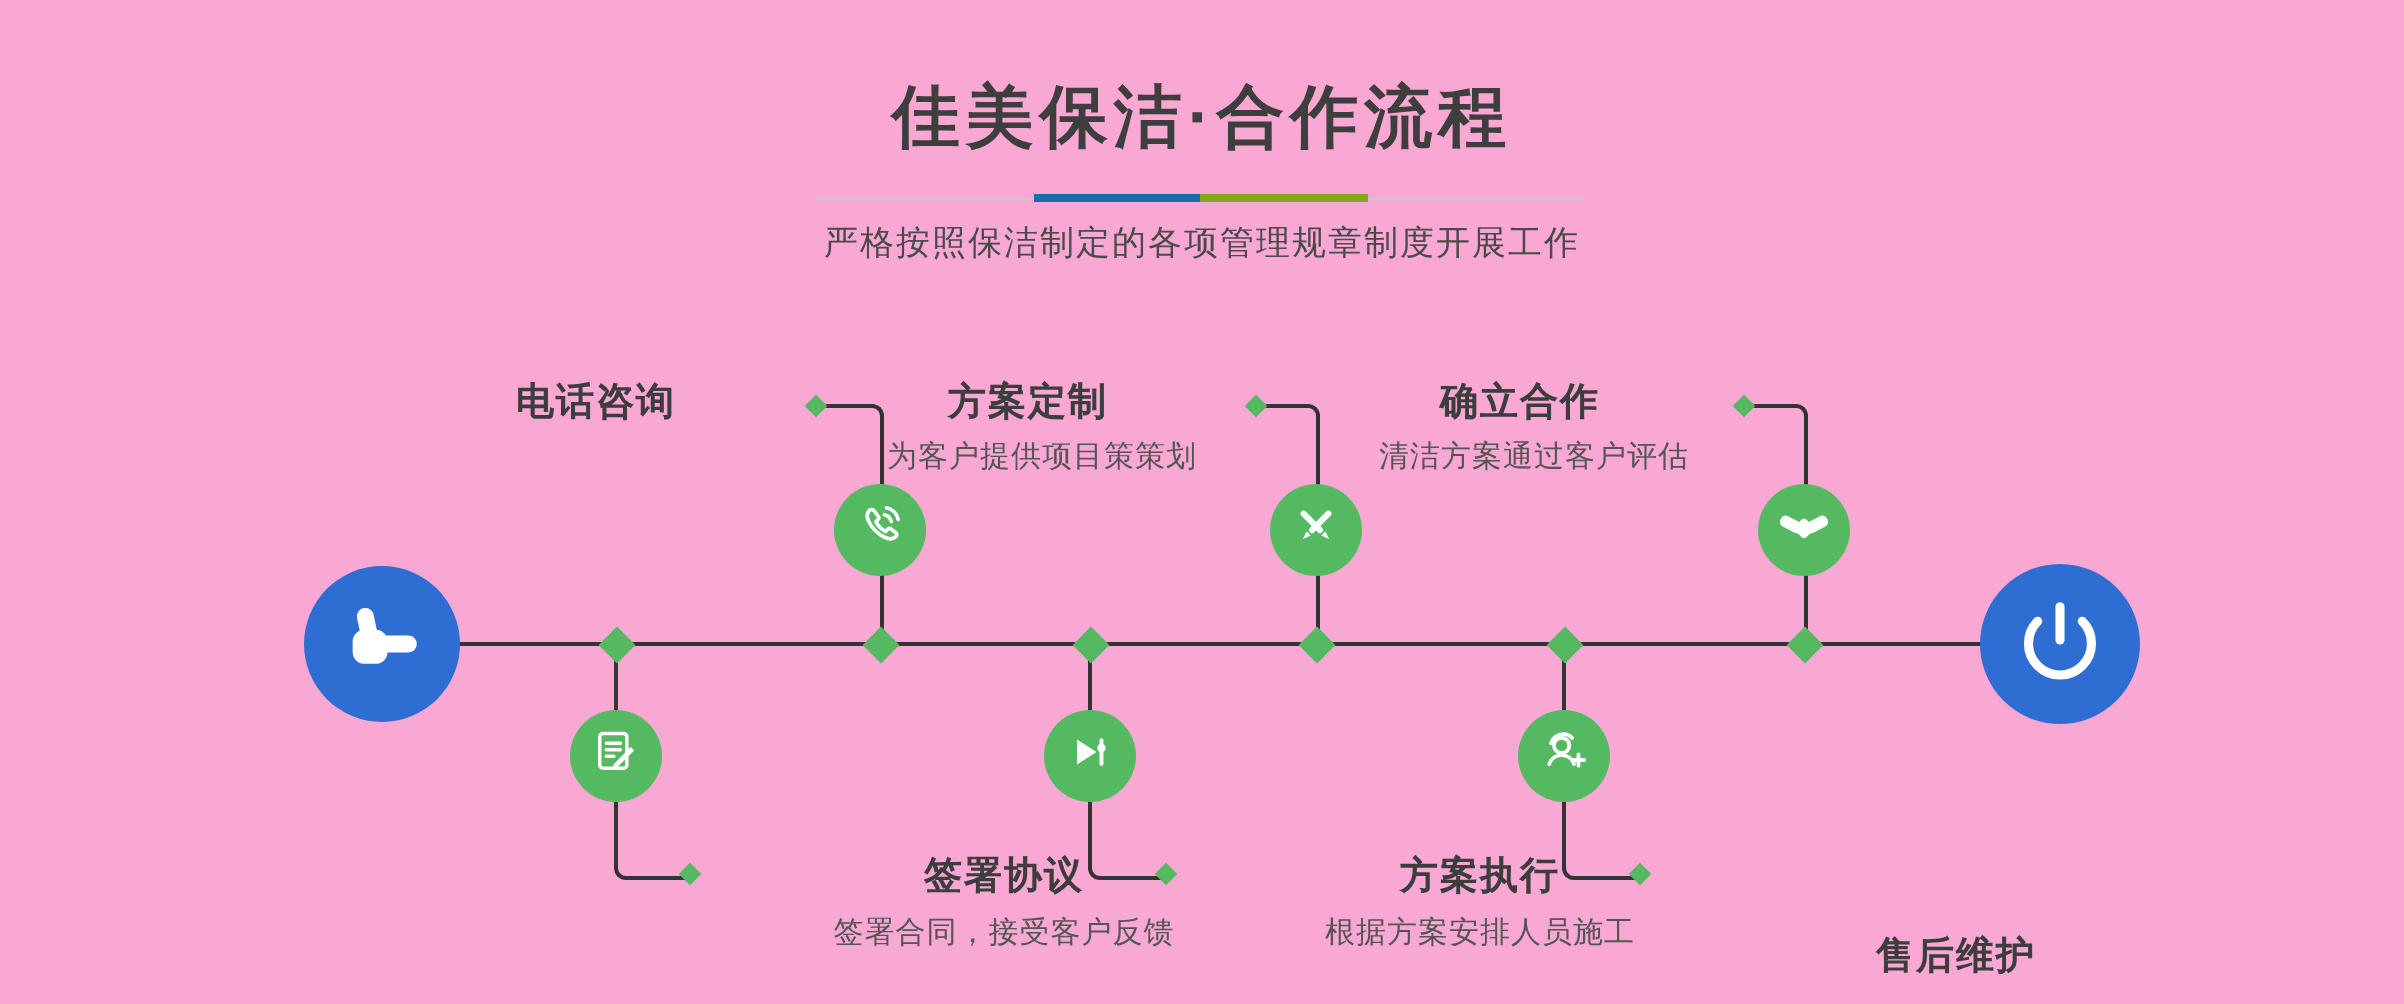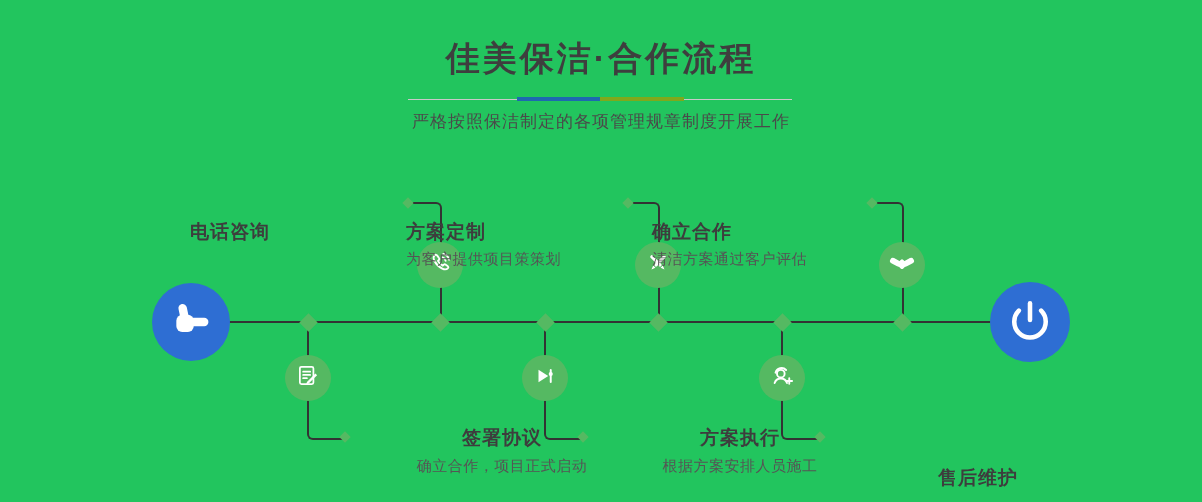"佳美保洁·合作流程" #canvas { background: #22c55e -> #f9a8d4 }
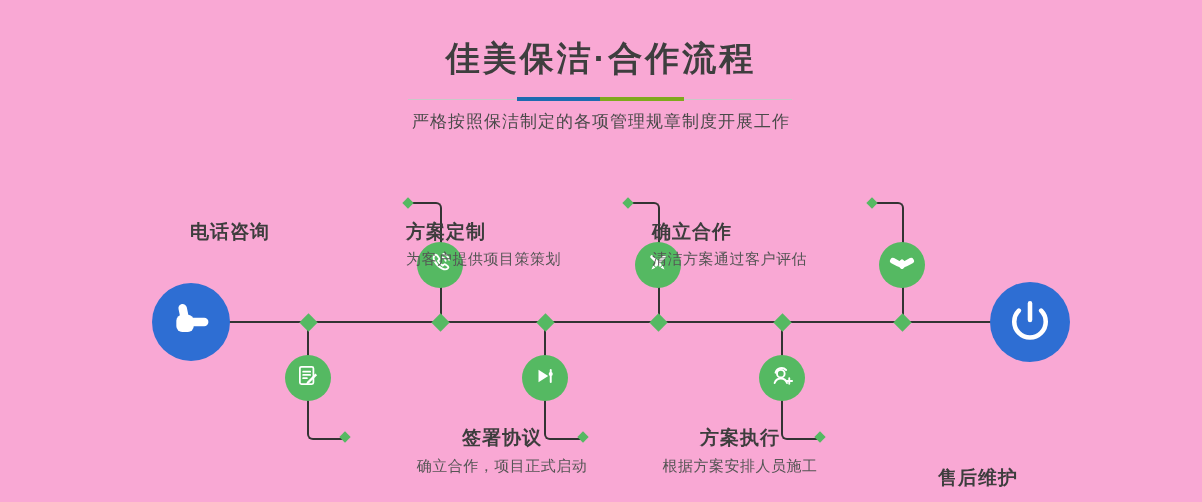"电话咨询" .label-top { margin-top: 31px -> none; text-align: left -> center }
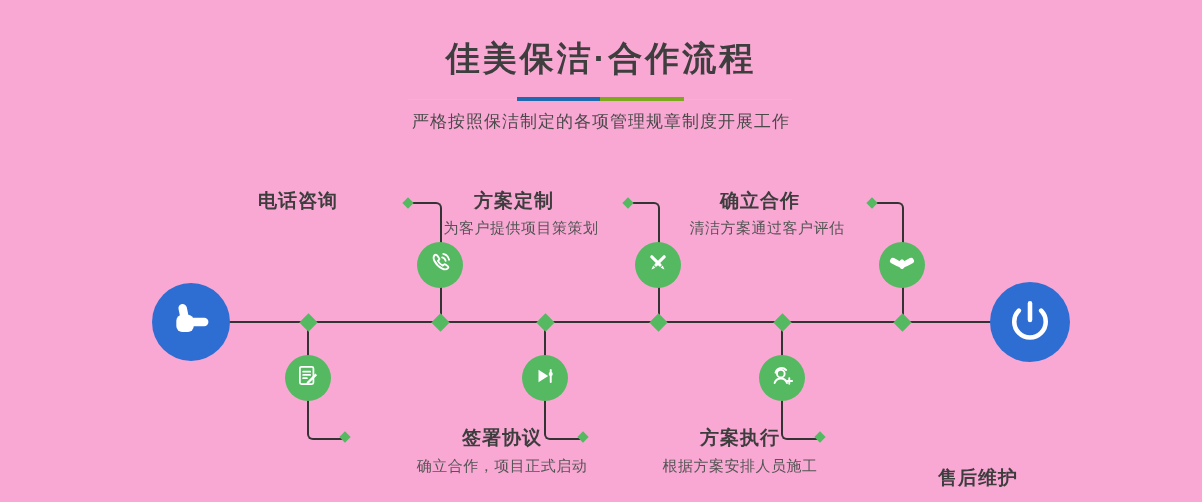"确立合作，项目正式启动" div.step-desc { text: 确立合作，项目正式启动 -> 签署合同，接受客户反馈 }
